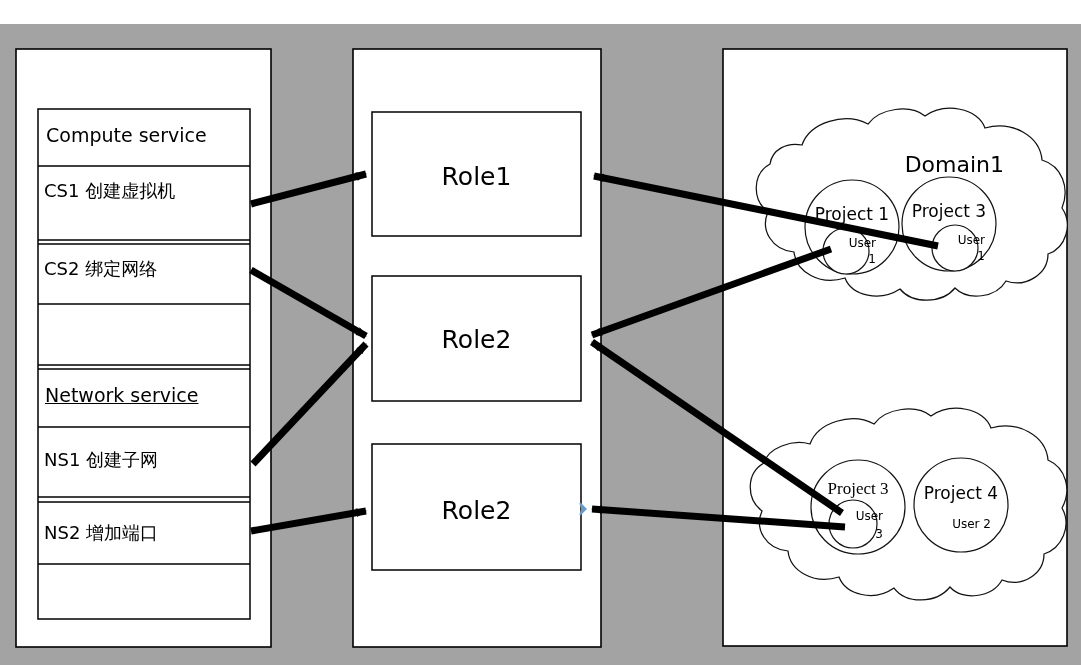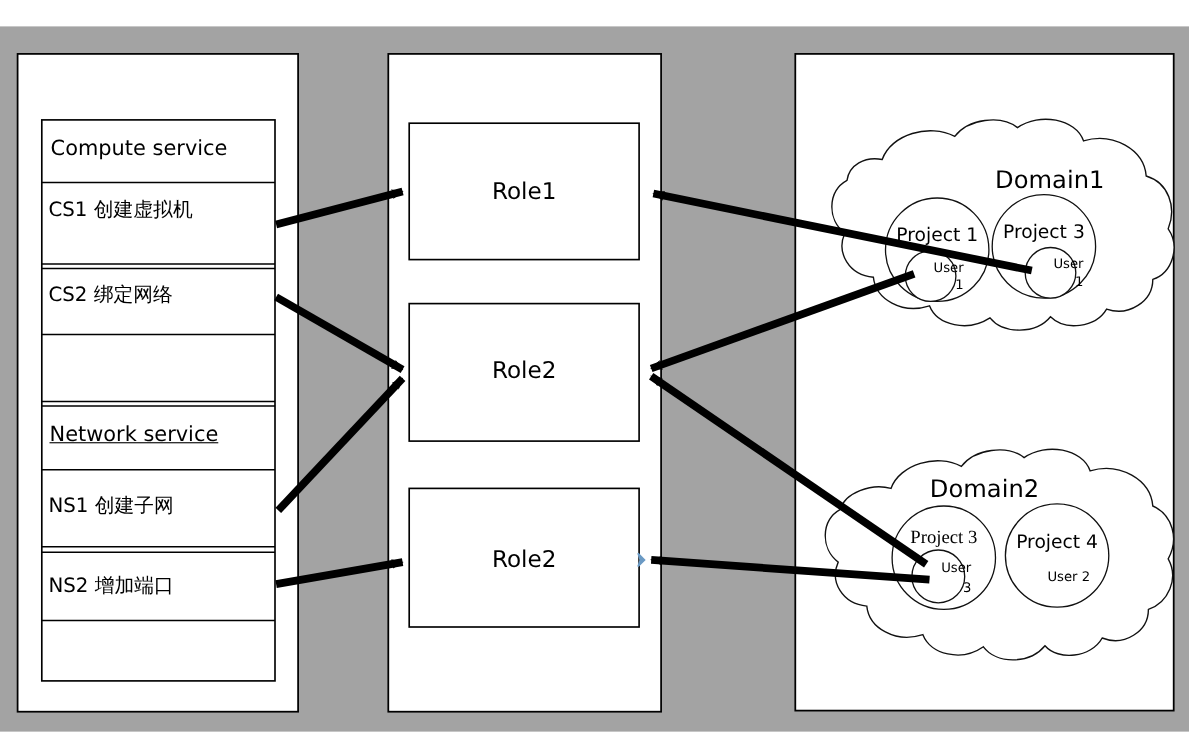"Role1" .role-text { font-size: 21px -> 25px }
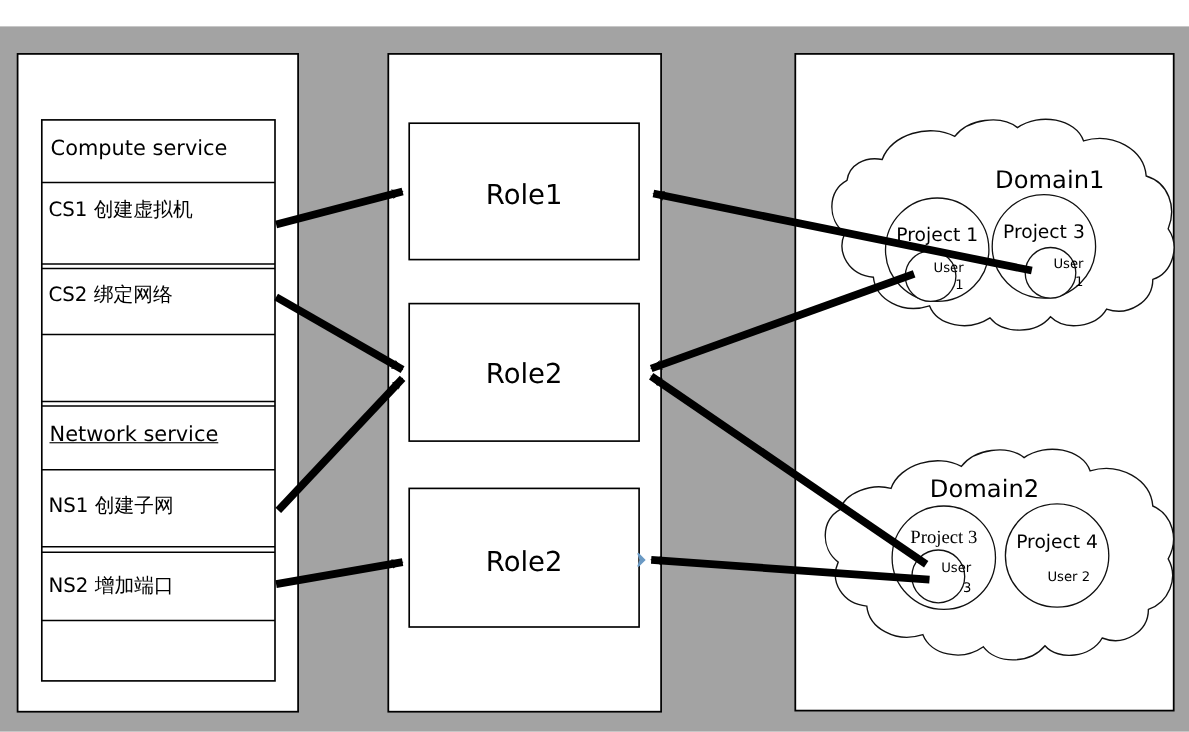"Domain2" div.lbl { html: <div>Domain2</div> -> none }
